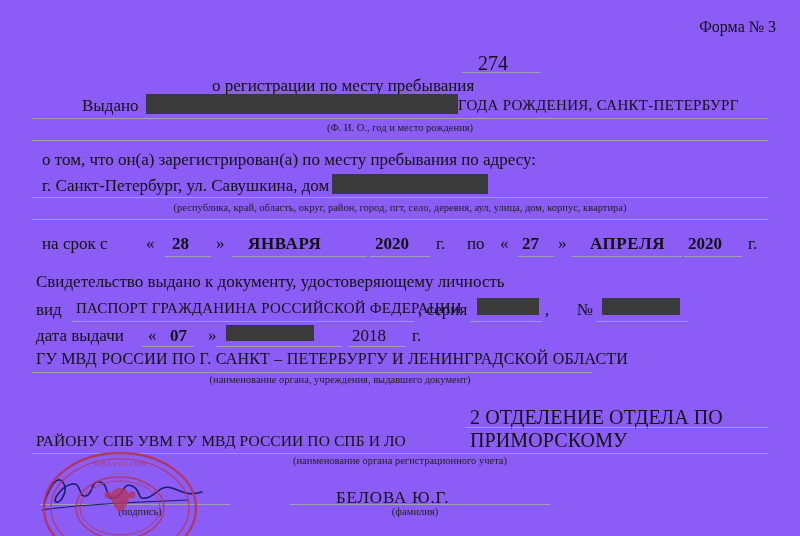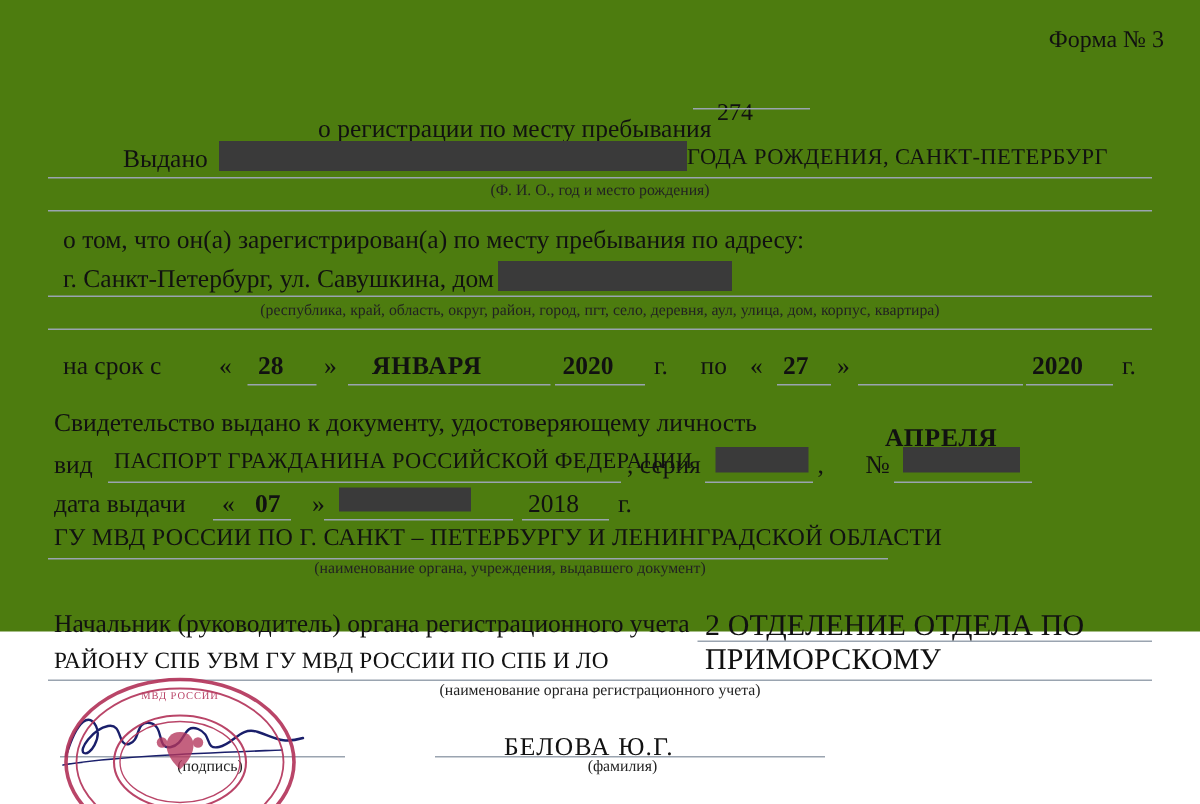"Форма № 3" .page { background: #4d7c0f -> #8b5cf6; height: 421px -> 536px }
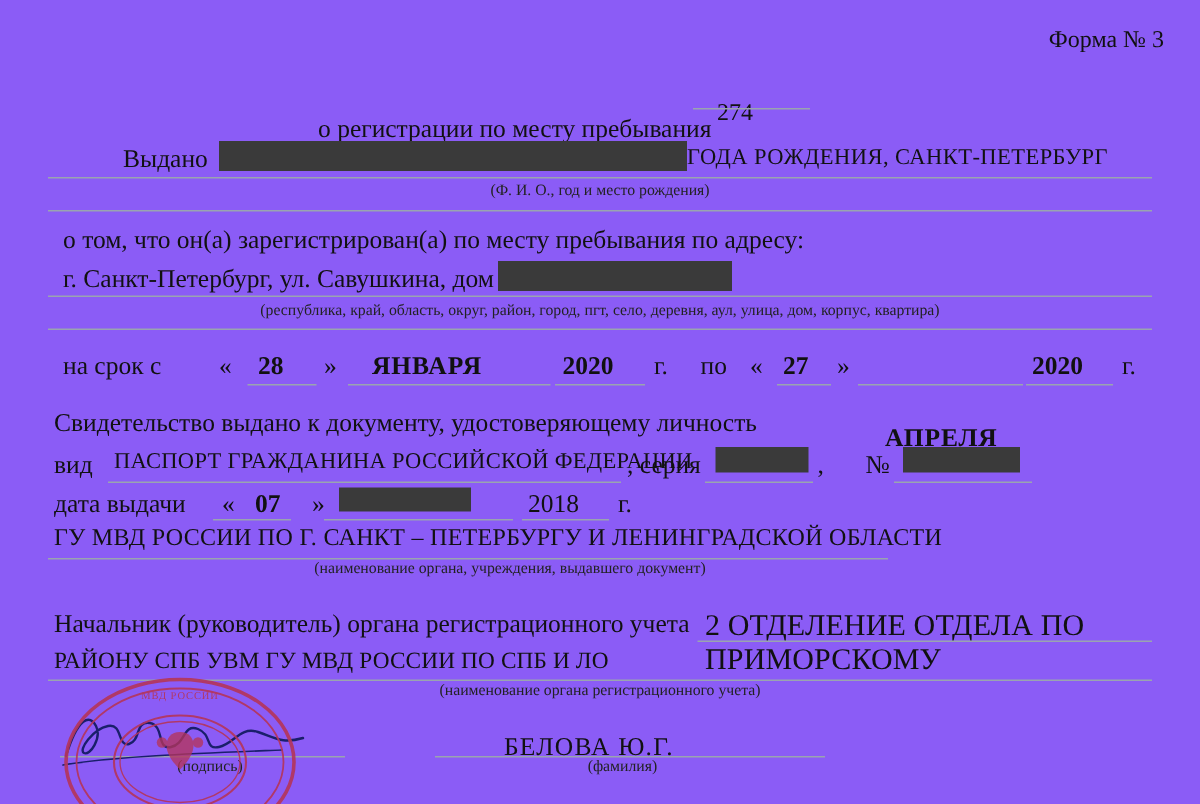"274" .cert-number { font-size: 16px -> 20px; top: 67px -> 52px }
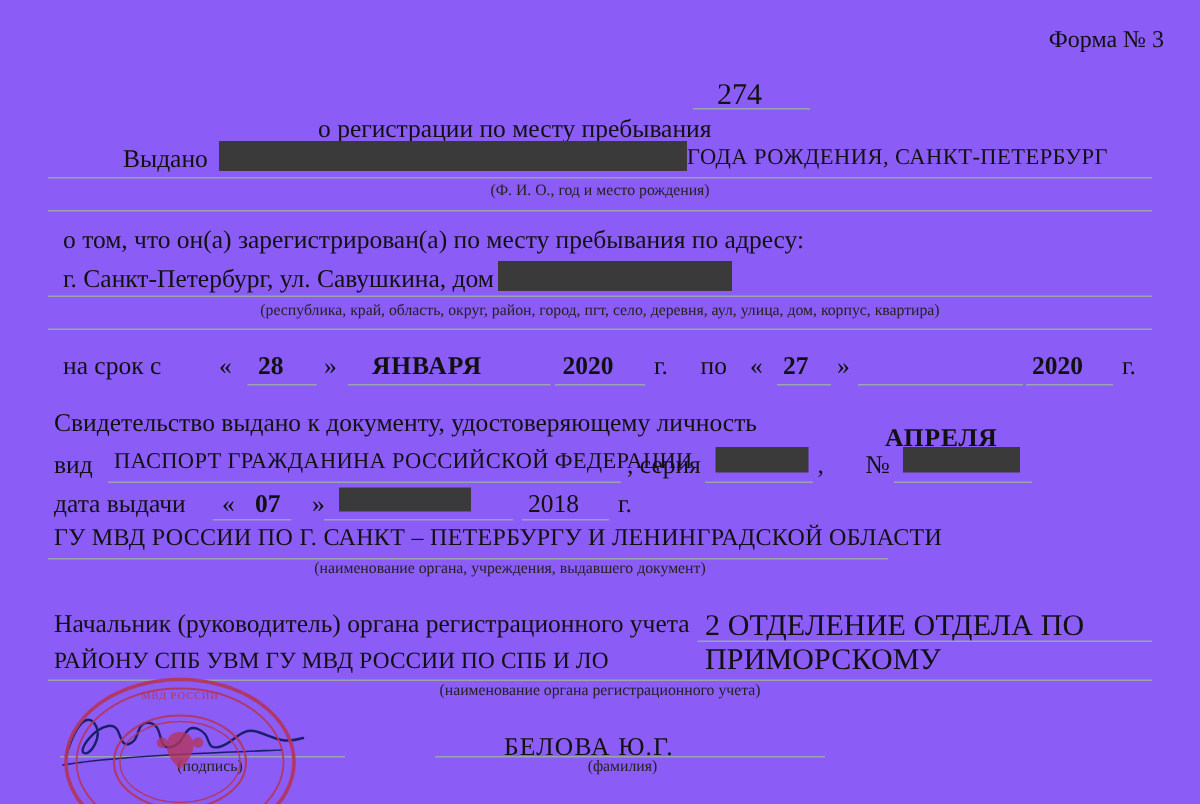"АПРЕЛЯ" .month-to { margin-top: 48px -> none }
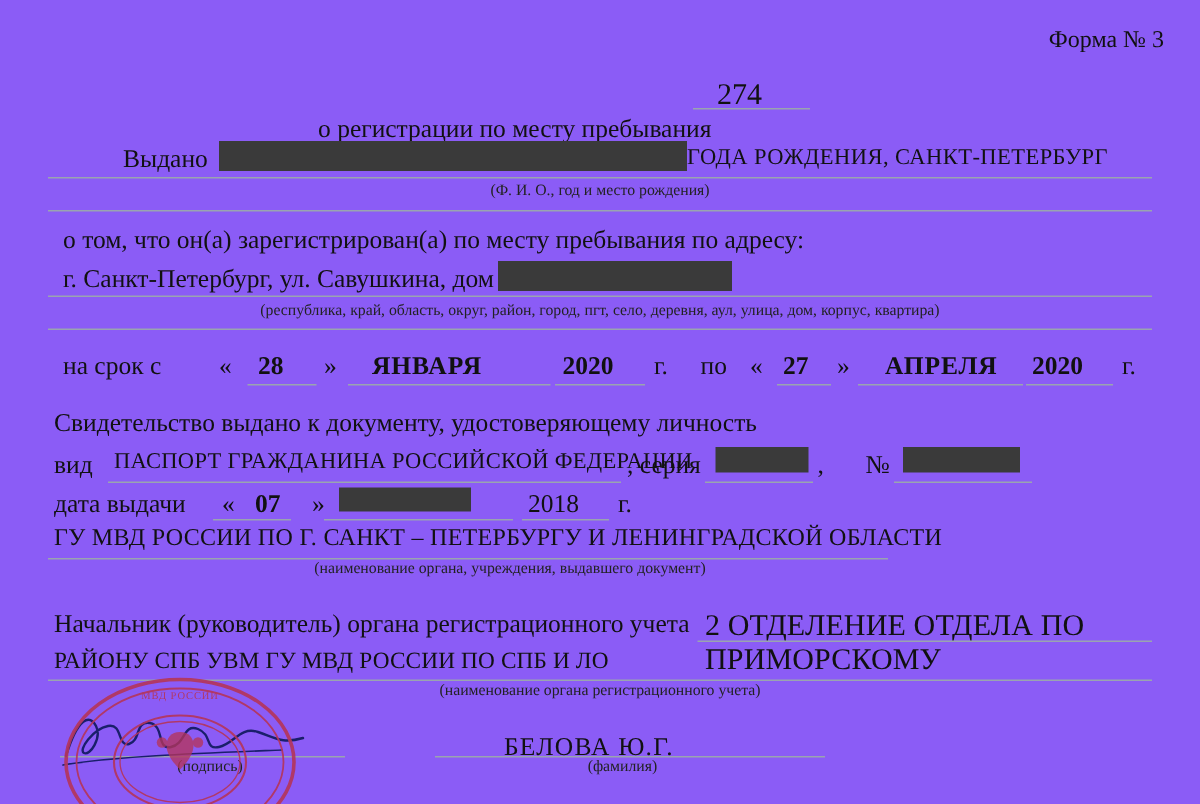"Начальник (руководитель) органа" div.abs { html: <div>Начальник (руководитель) органа регистрационного учета</div> -> none }
